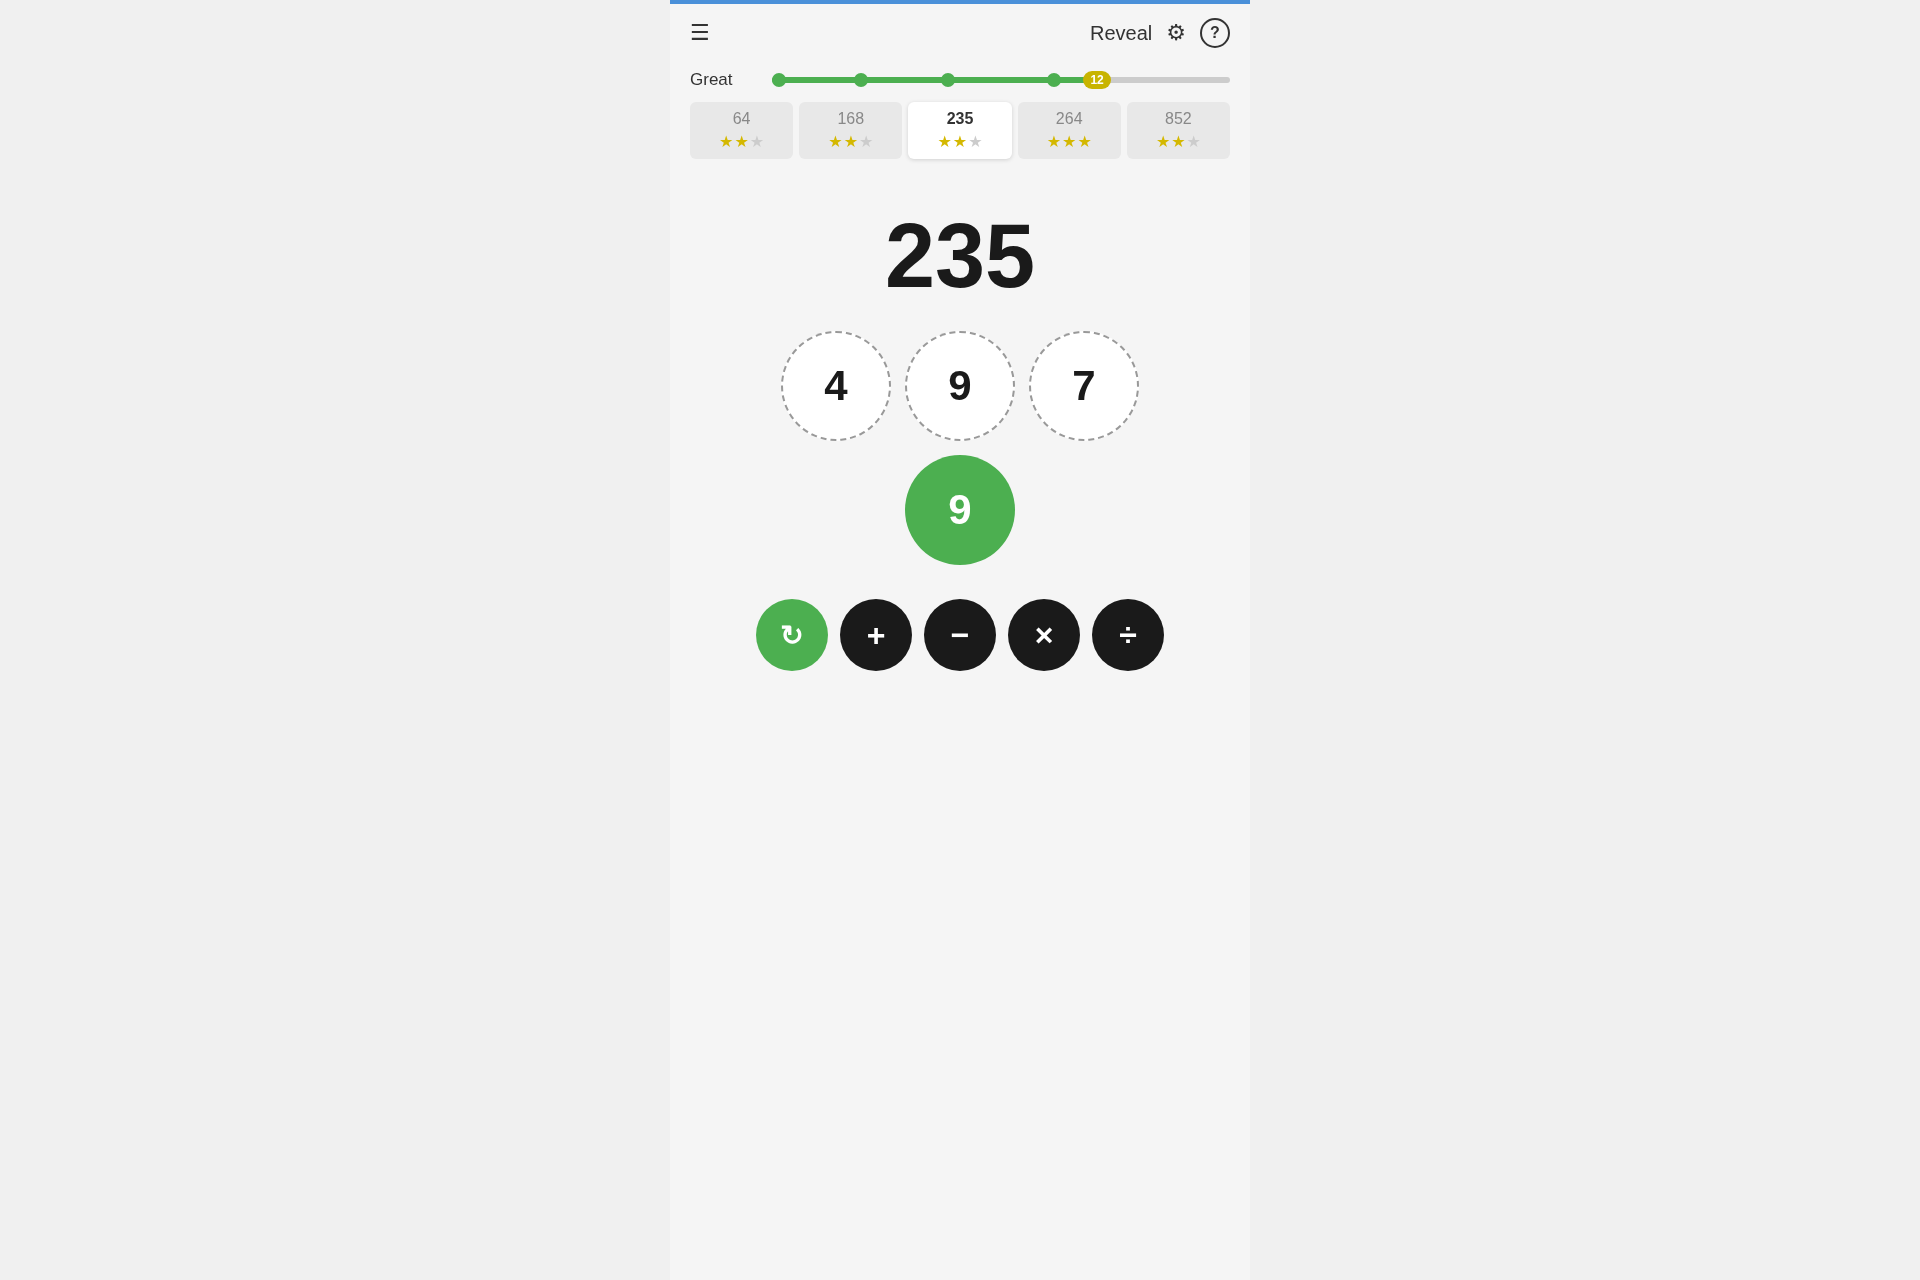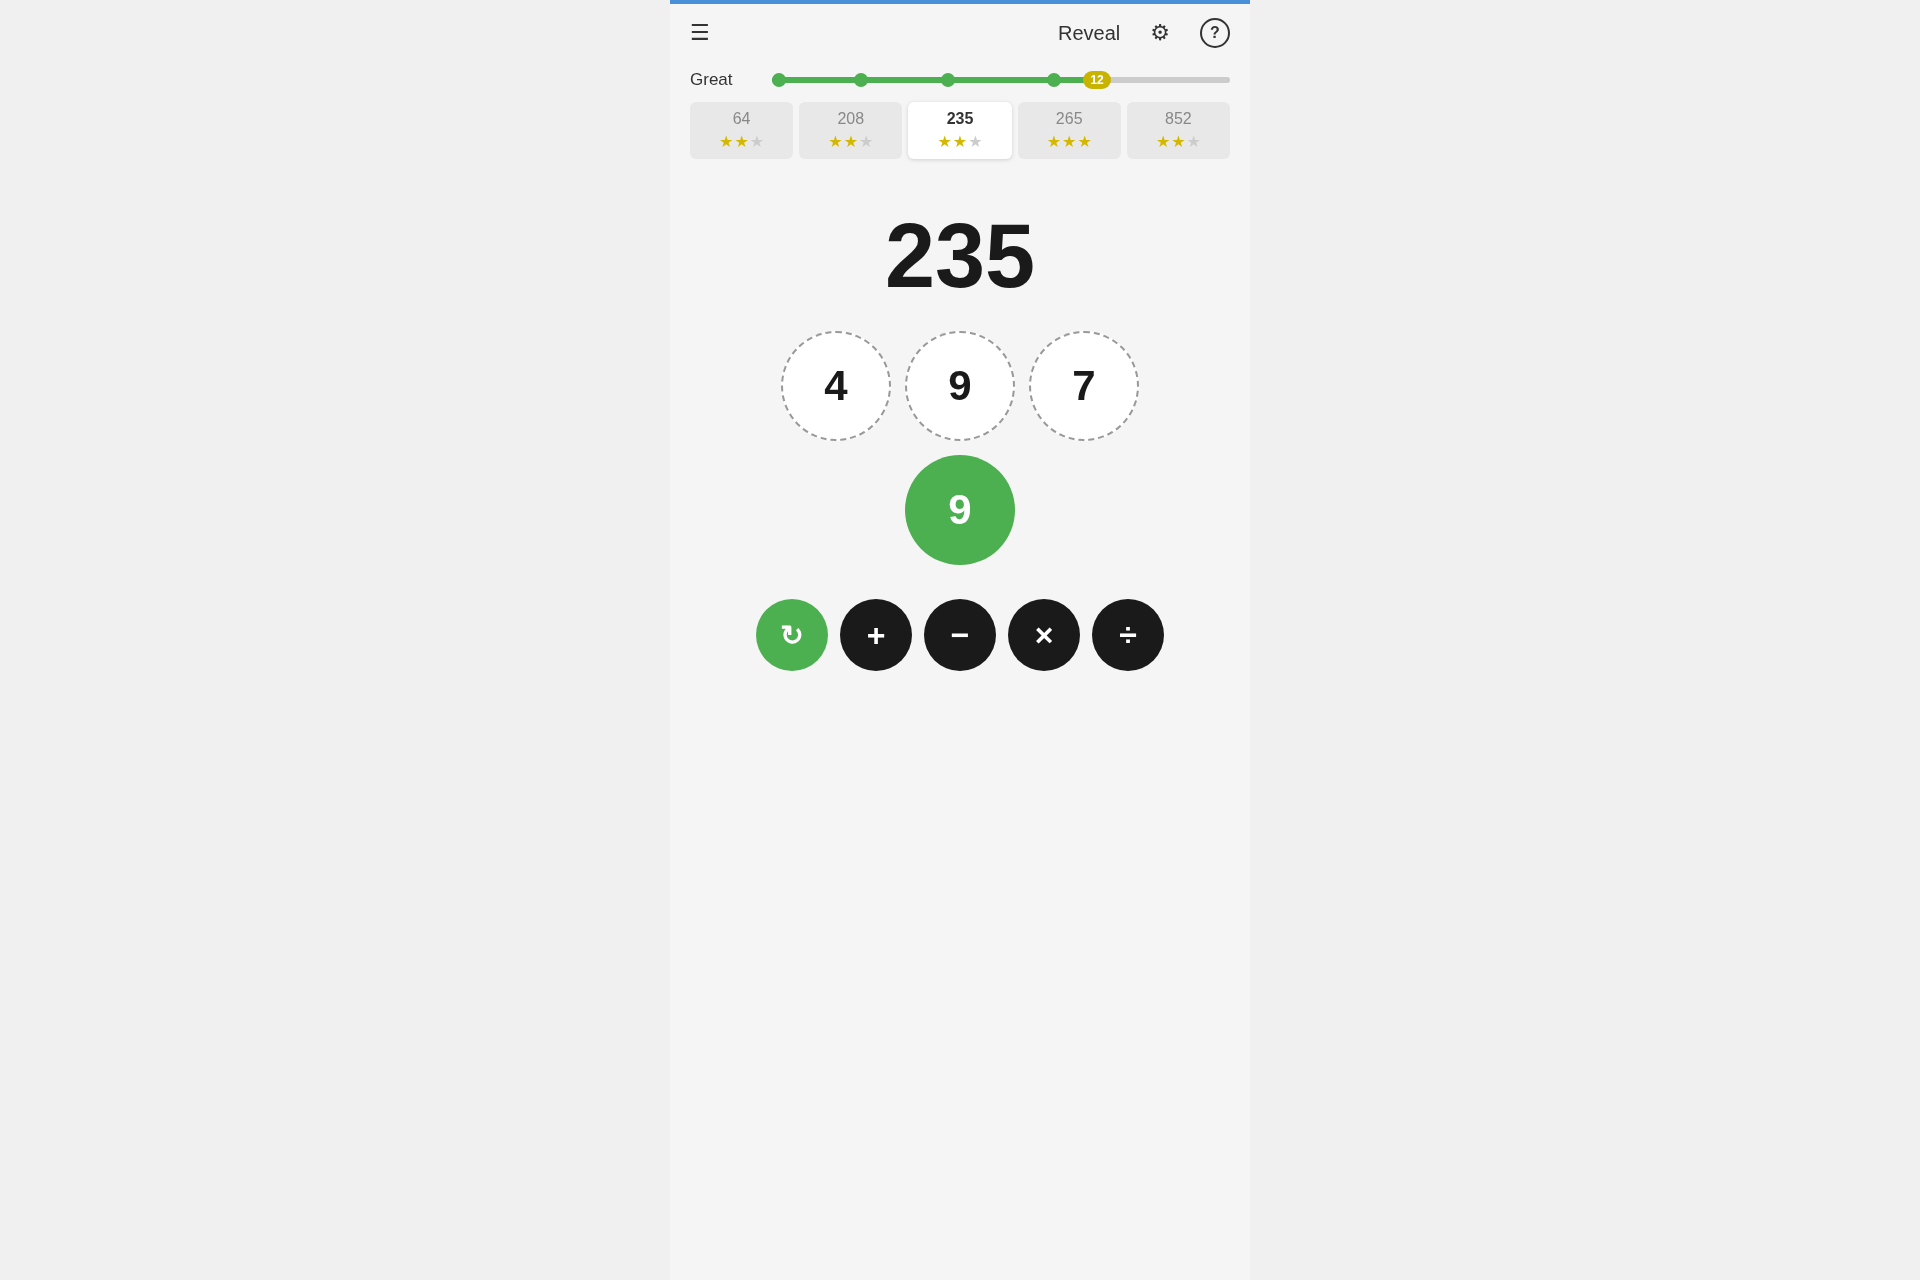"Reveal" .header-right { gap: 30px -> 14px }
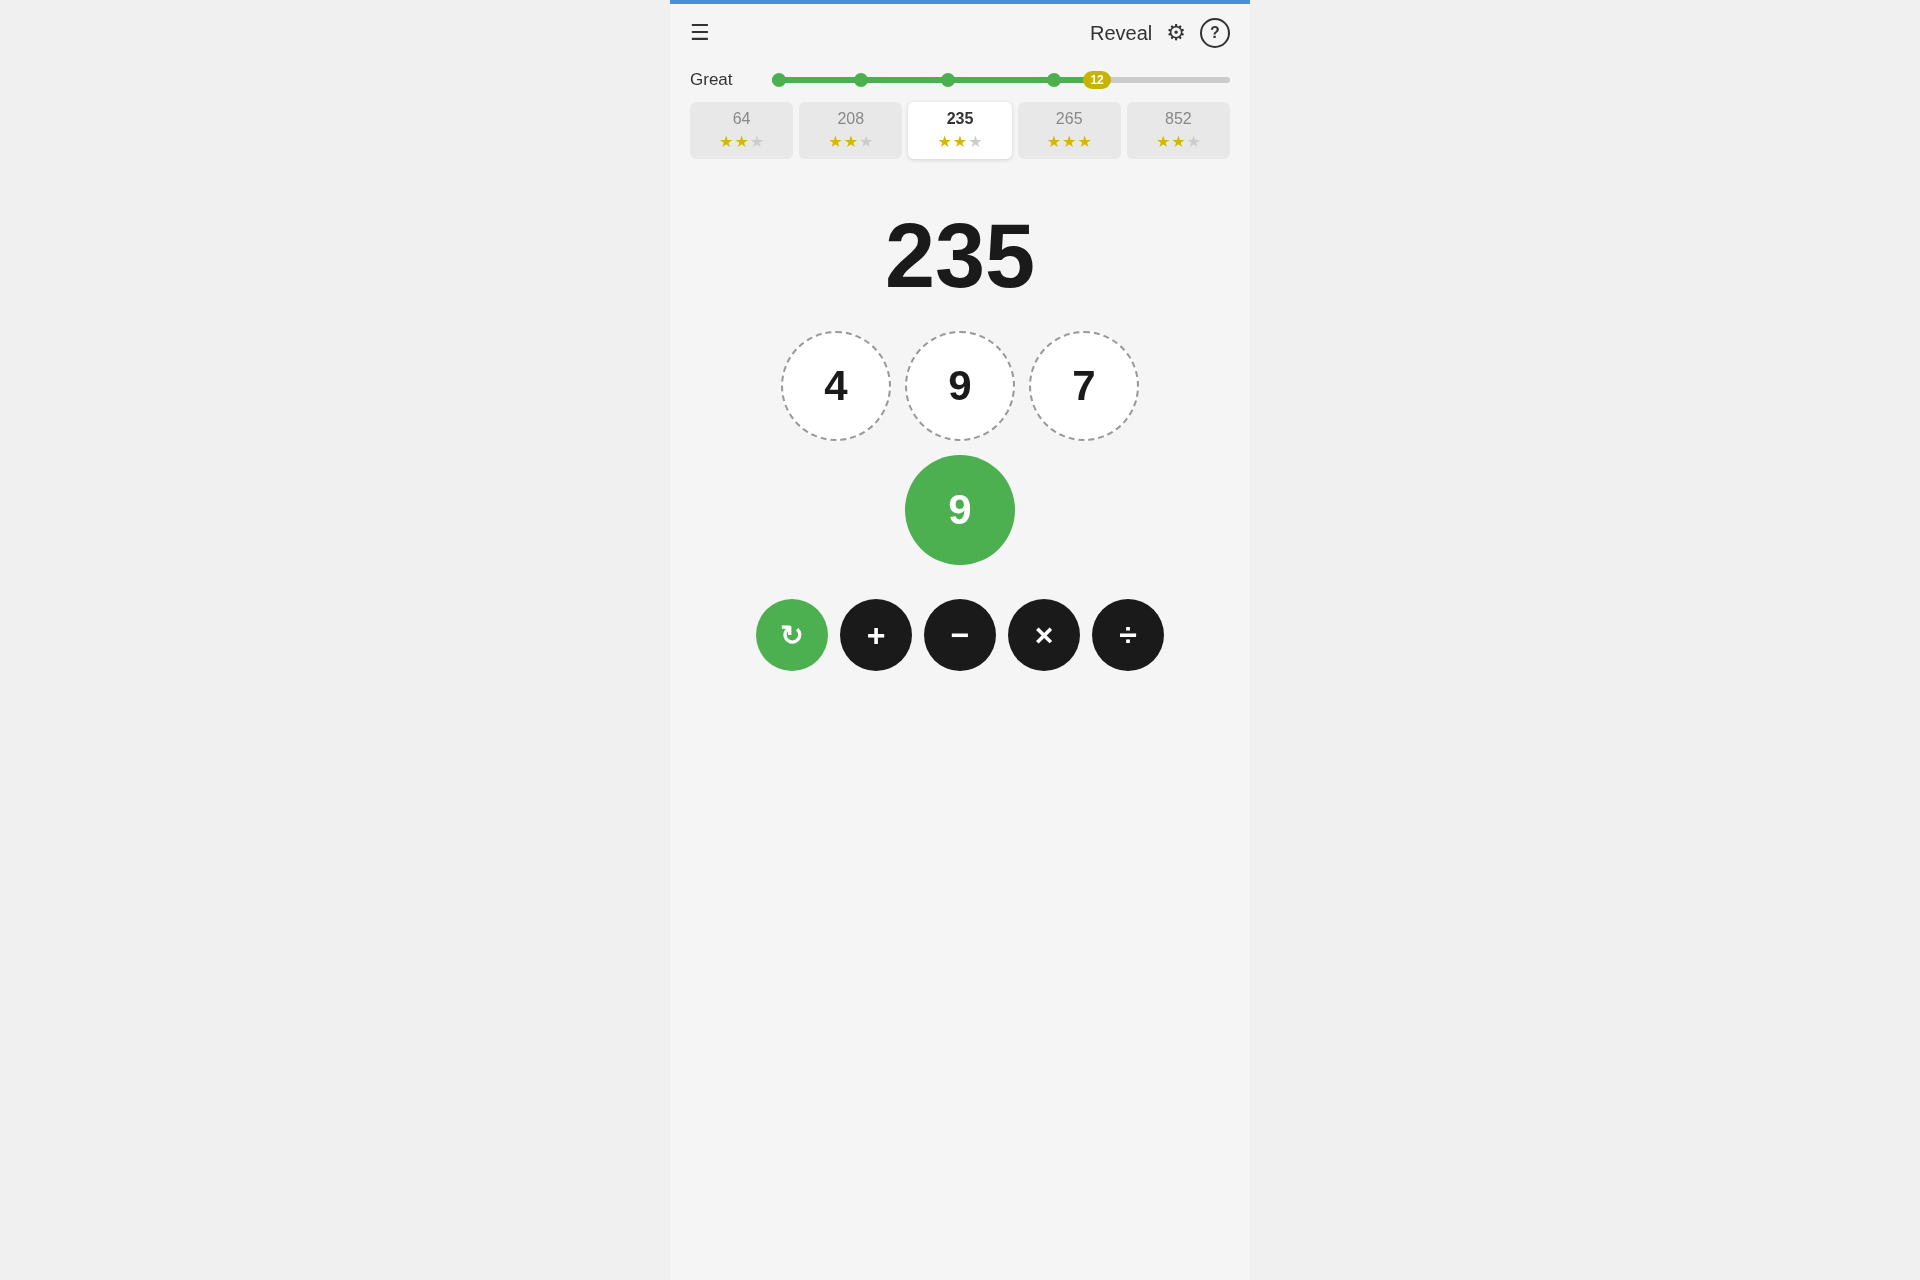"208" span.score-card-number { text: 208 -> 168 }
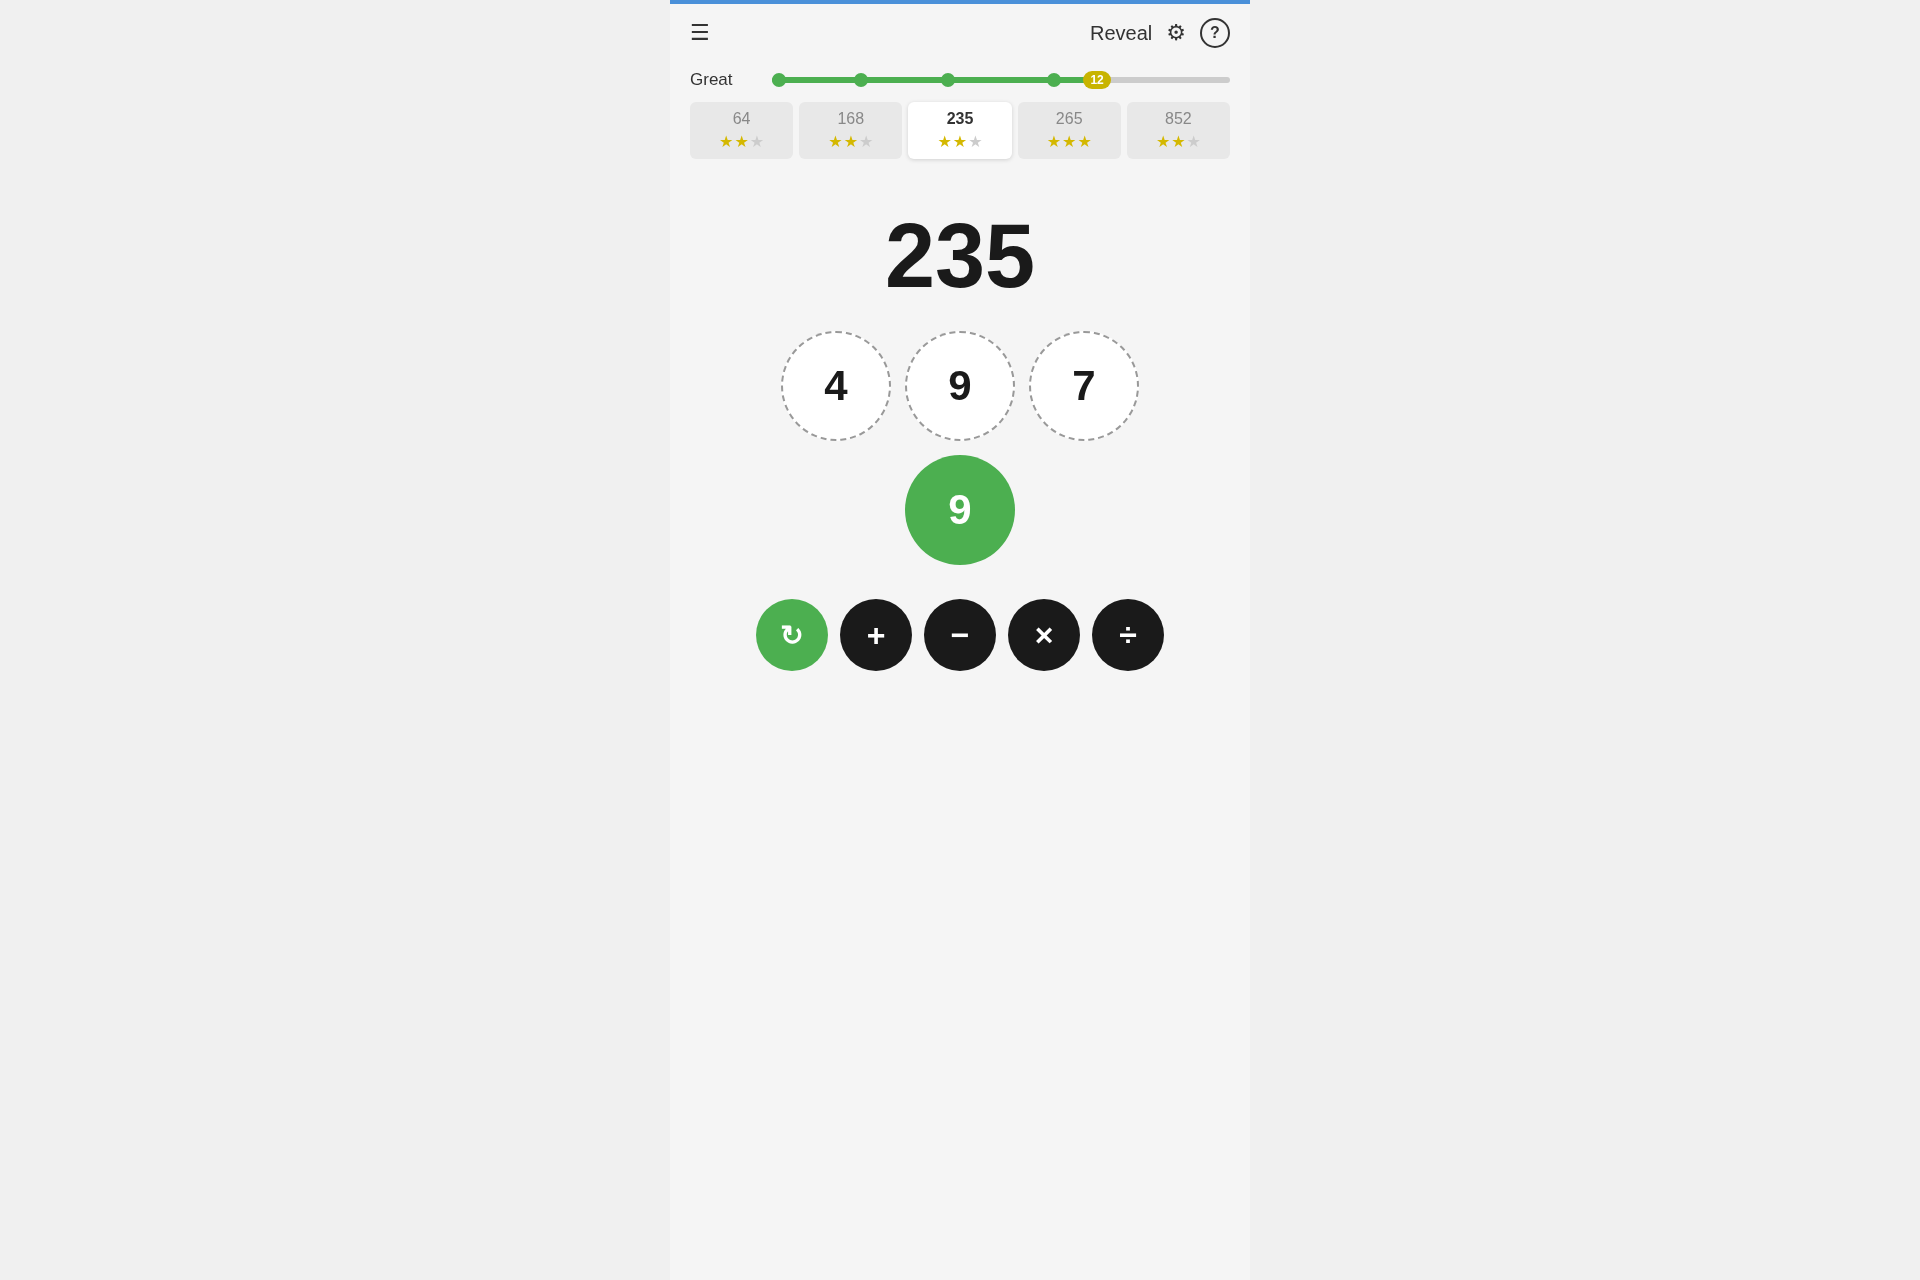"265" span.score-card-number { text: 265 -> 264 }
